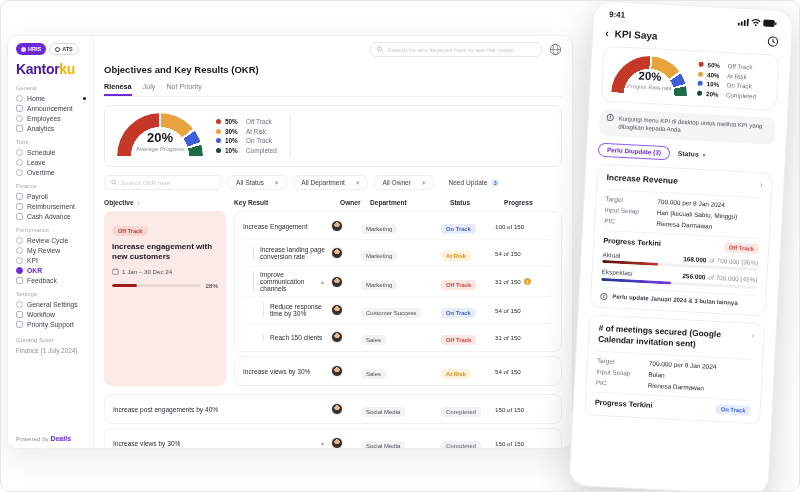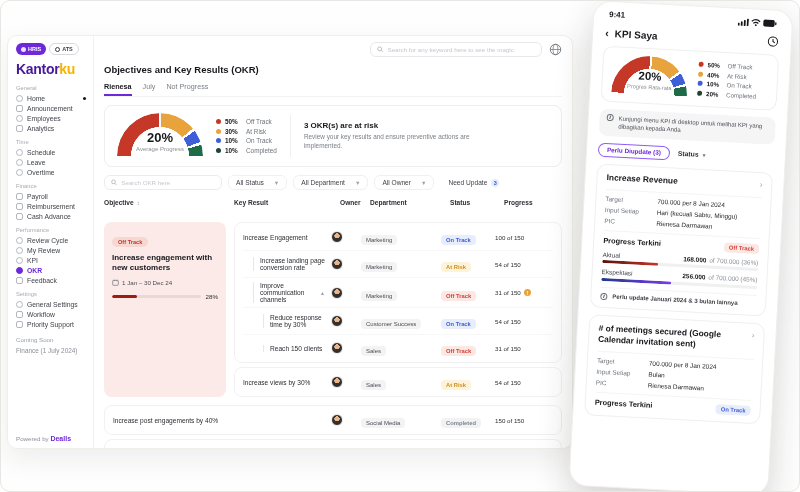"Not Progress" div.tab { text: Progress -> Priority }
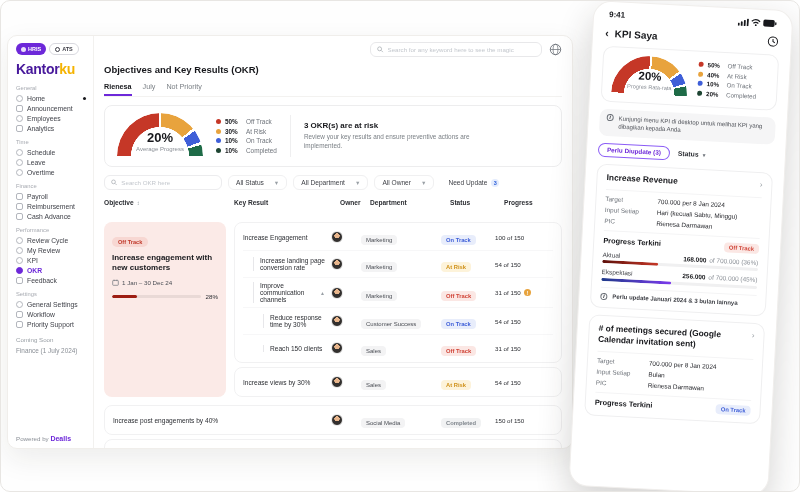"3 OKR(s) are at risk" div.risk { html: <div> <div>3 OKR(s) are at risk</div> <div>Review your key results and ensure preventive actions are implemented.</div> </div> -> none }
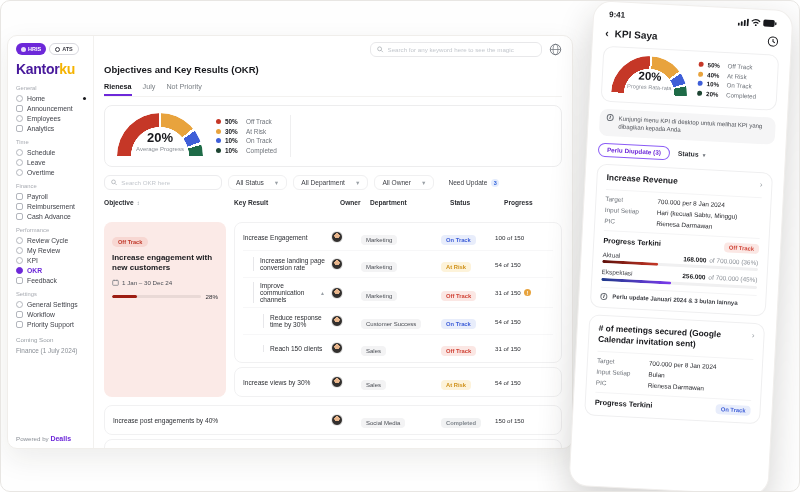"Increase engagement with new customers" .tgroup { margin-top: 12px -> 1px }
